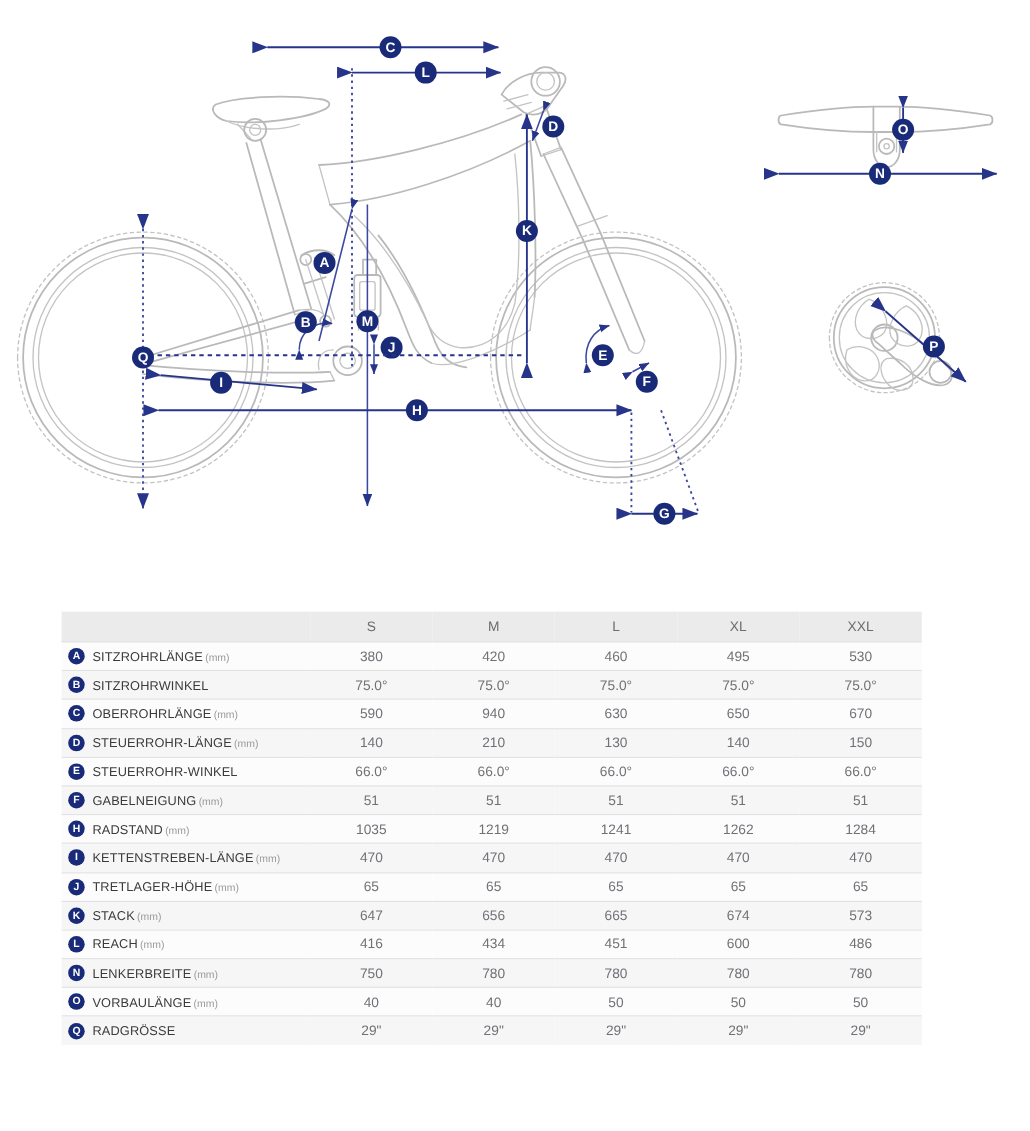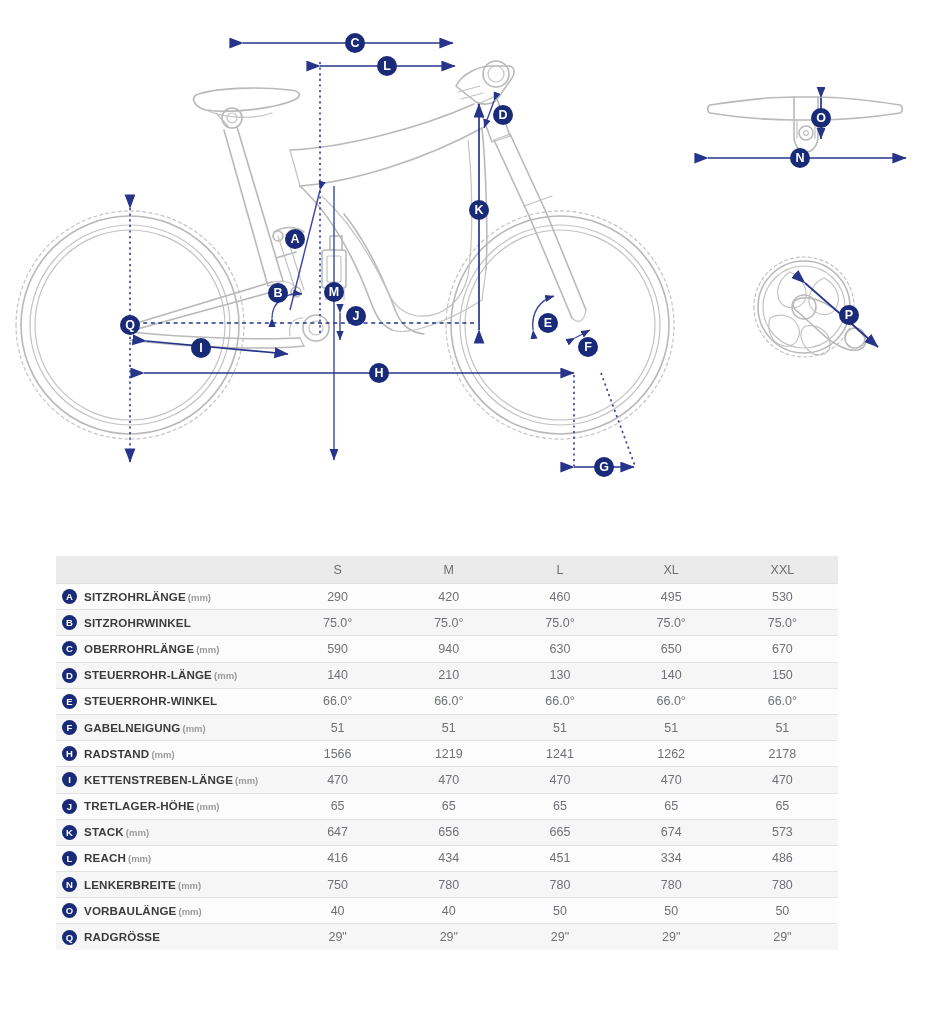"SITZROHRLÄNGE" .row-name { font-weight: bold -> normal }
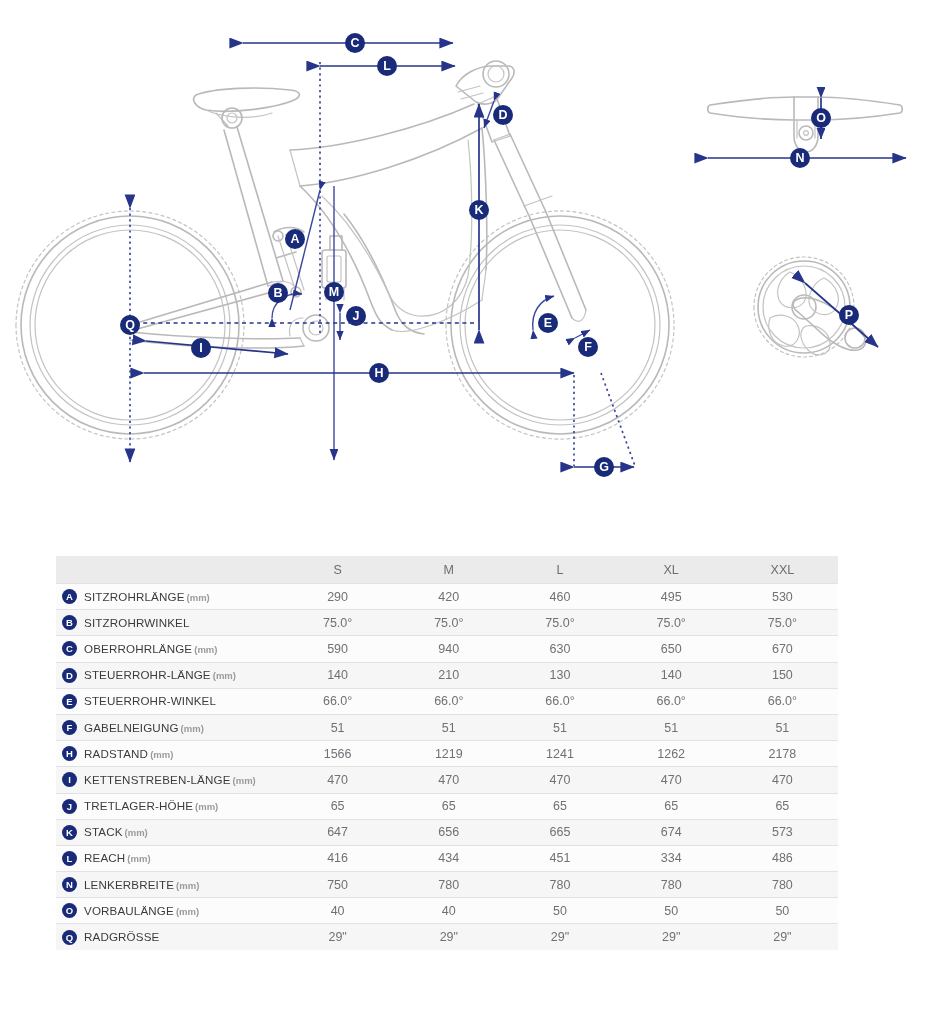"(mm)" .row-unit { font-weight: bold -> normal }
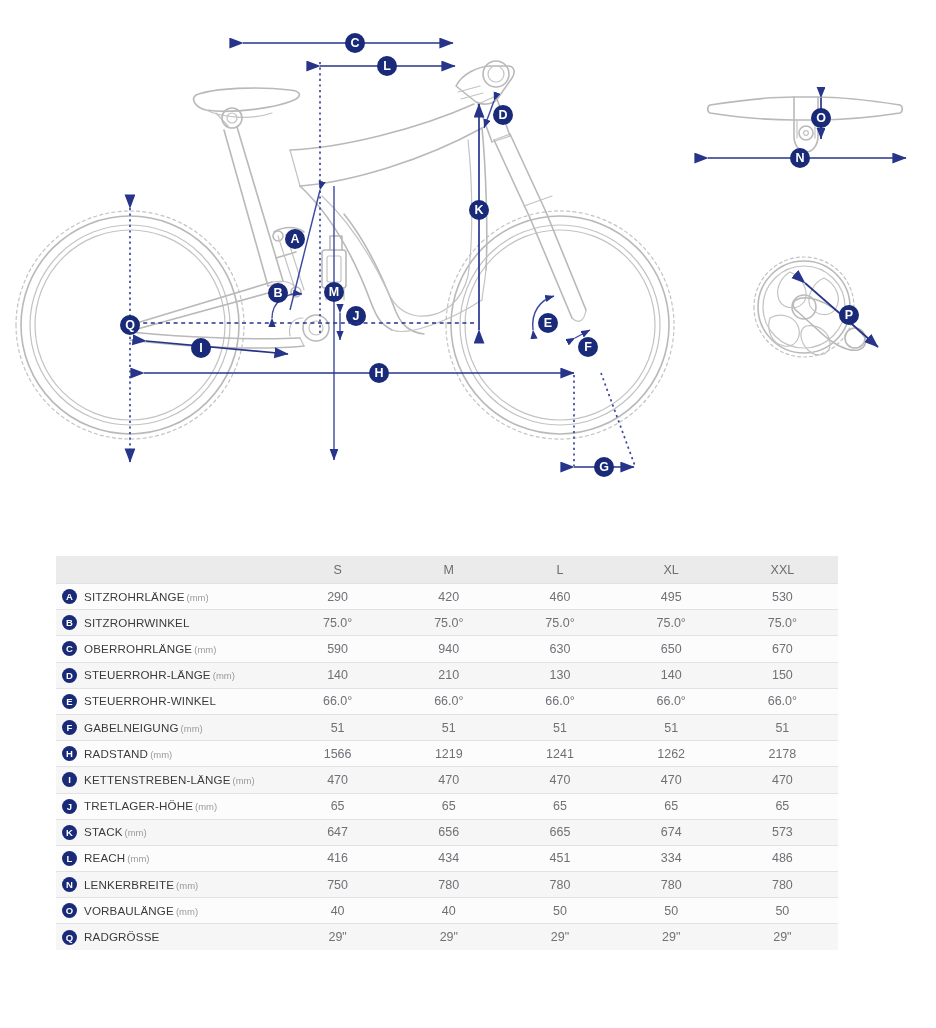"290" td { text: 290 -> 380 }
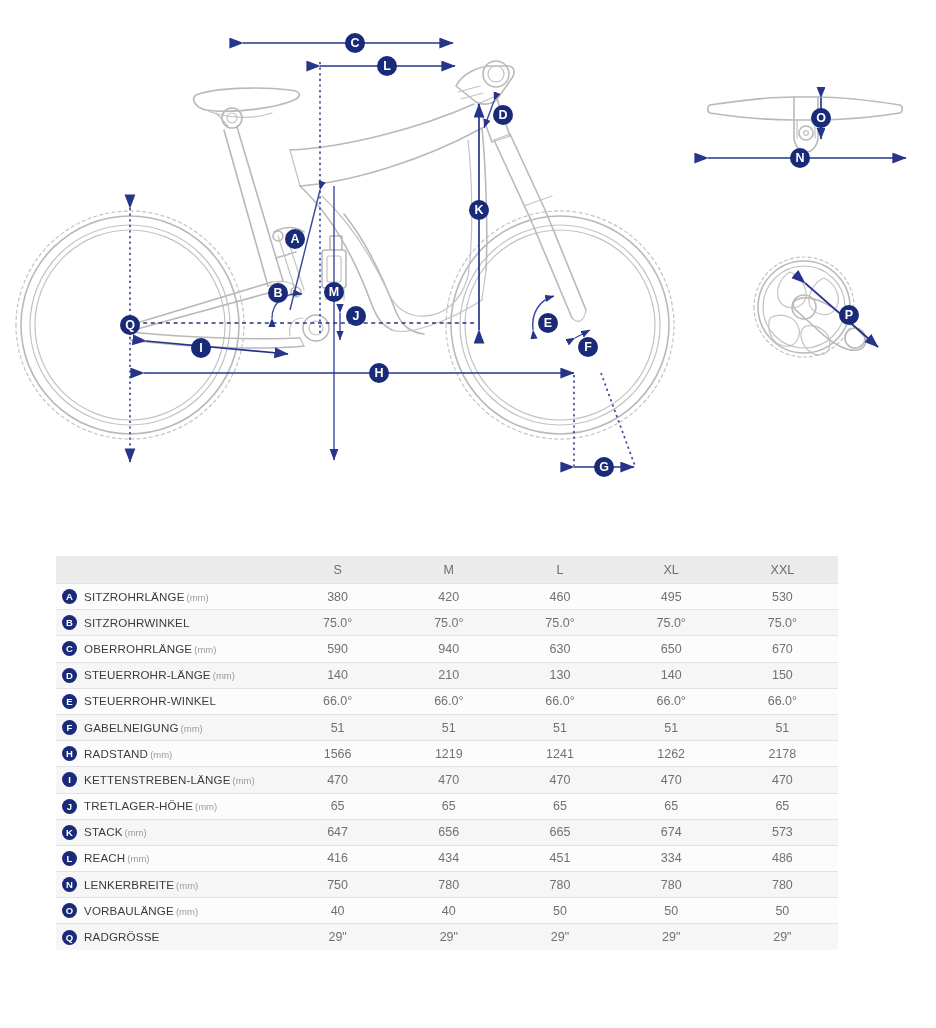"1566" td { text: 1566 -> 1035 }
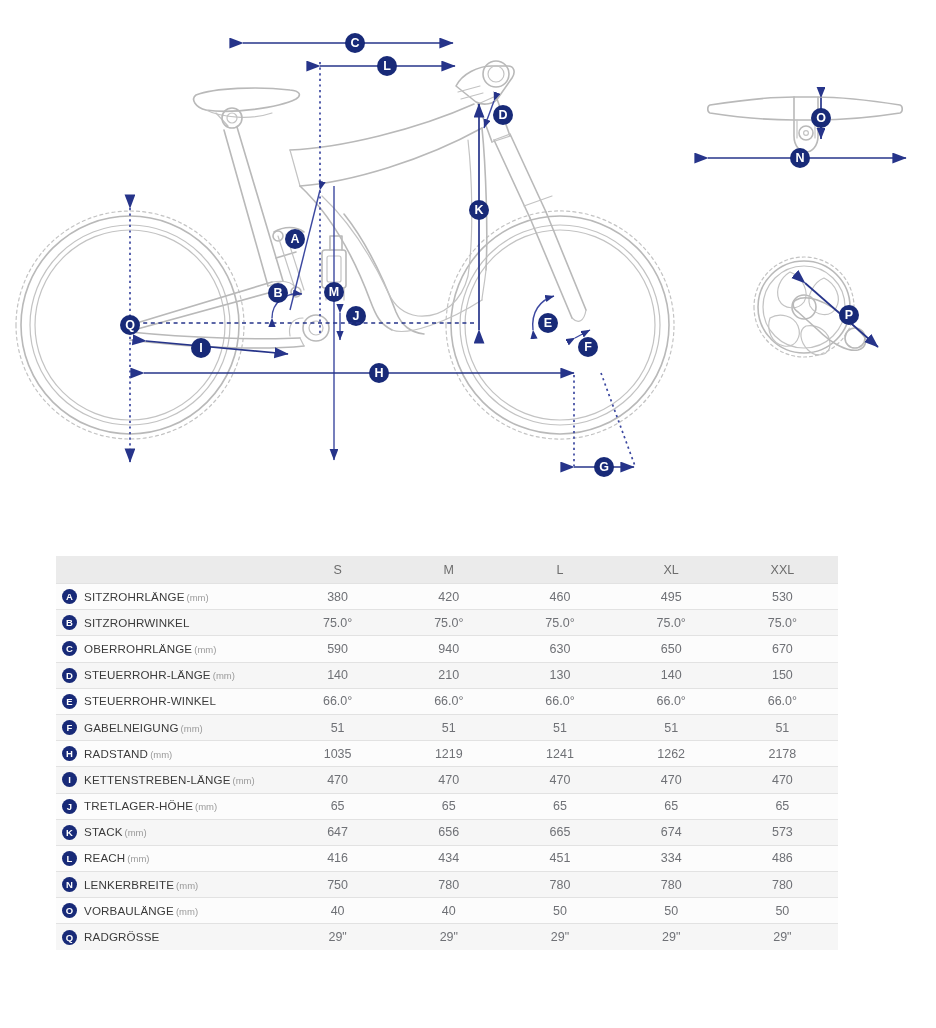"2178" td { text: 2178 -> 1284 }
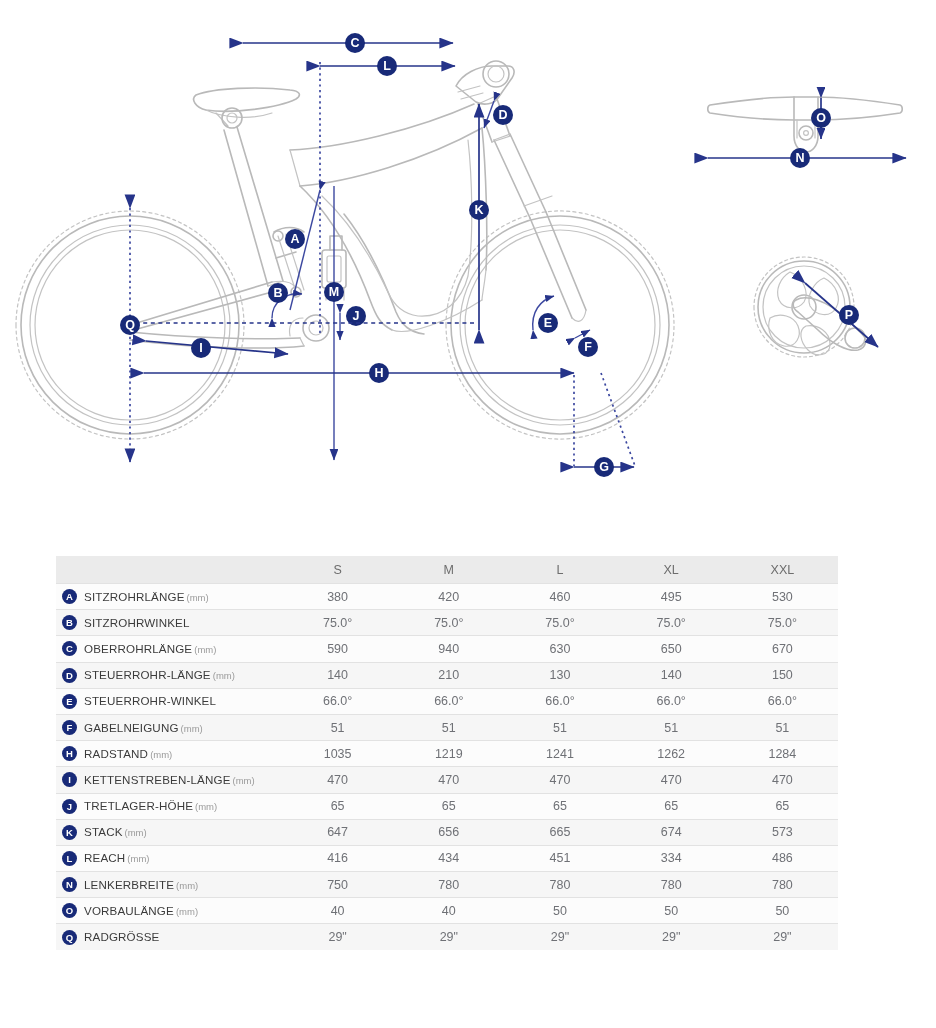"334" td { text: 334 -> 600 }
